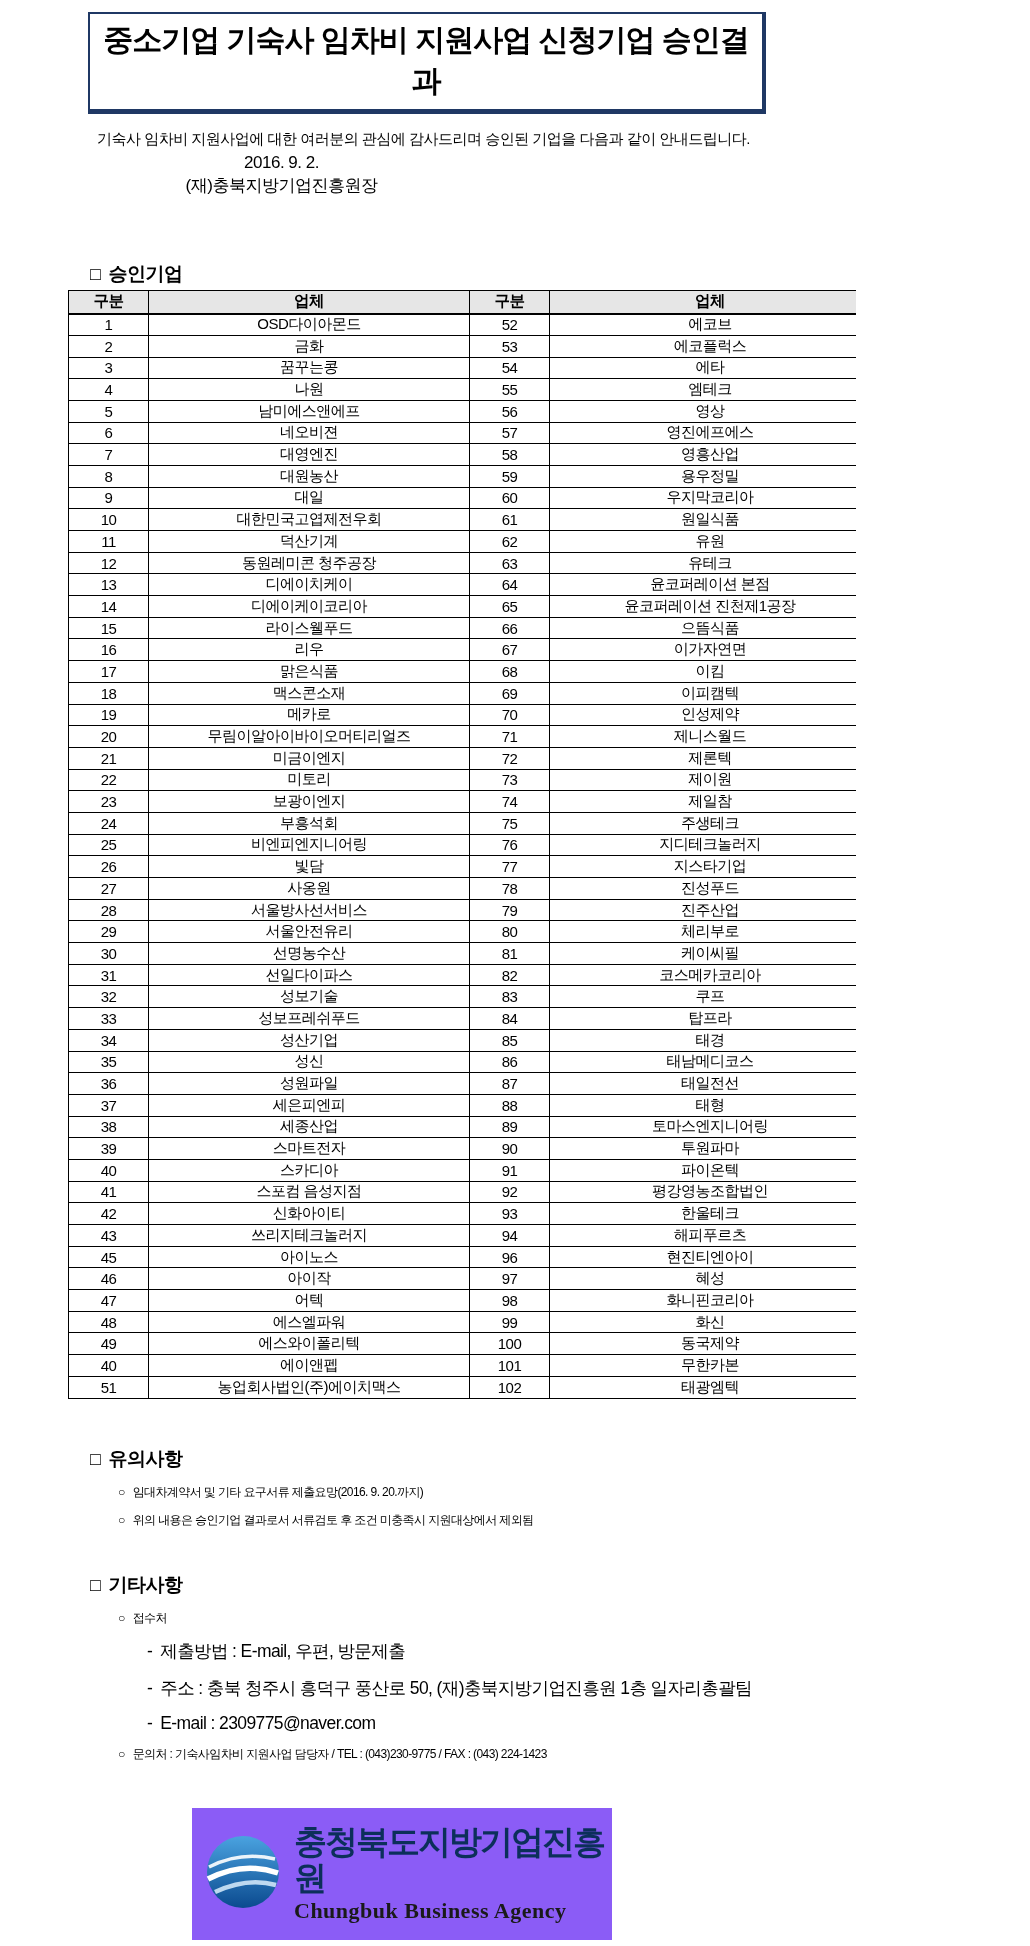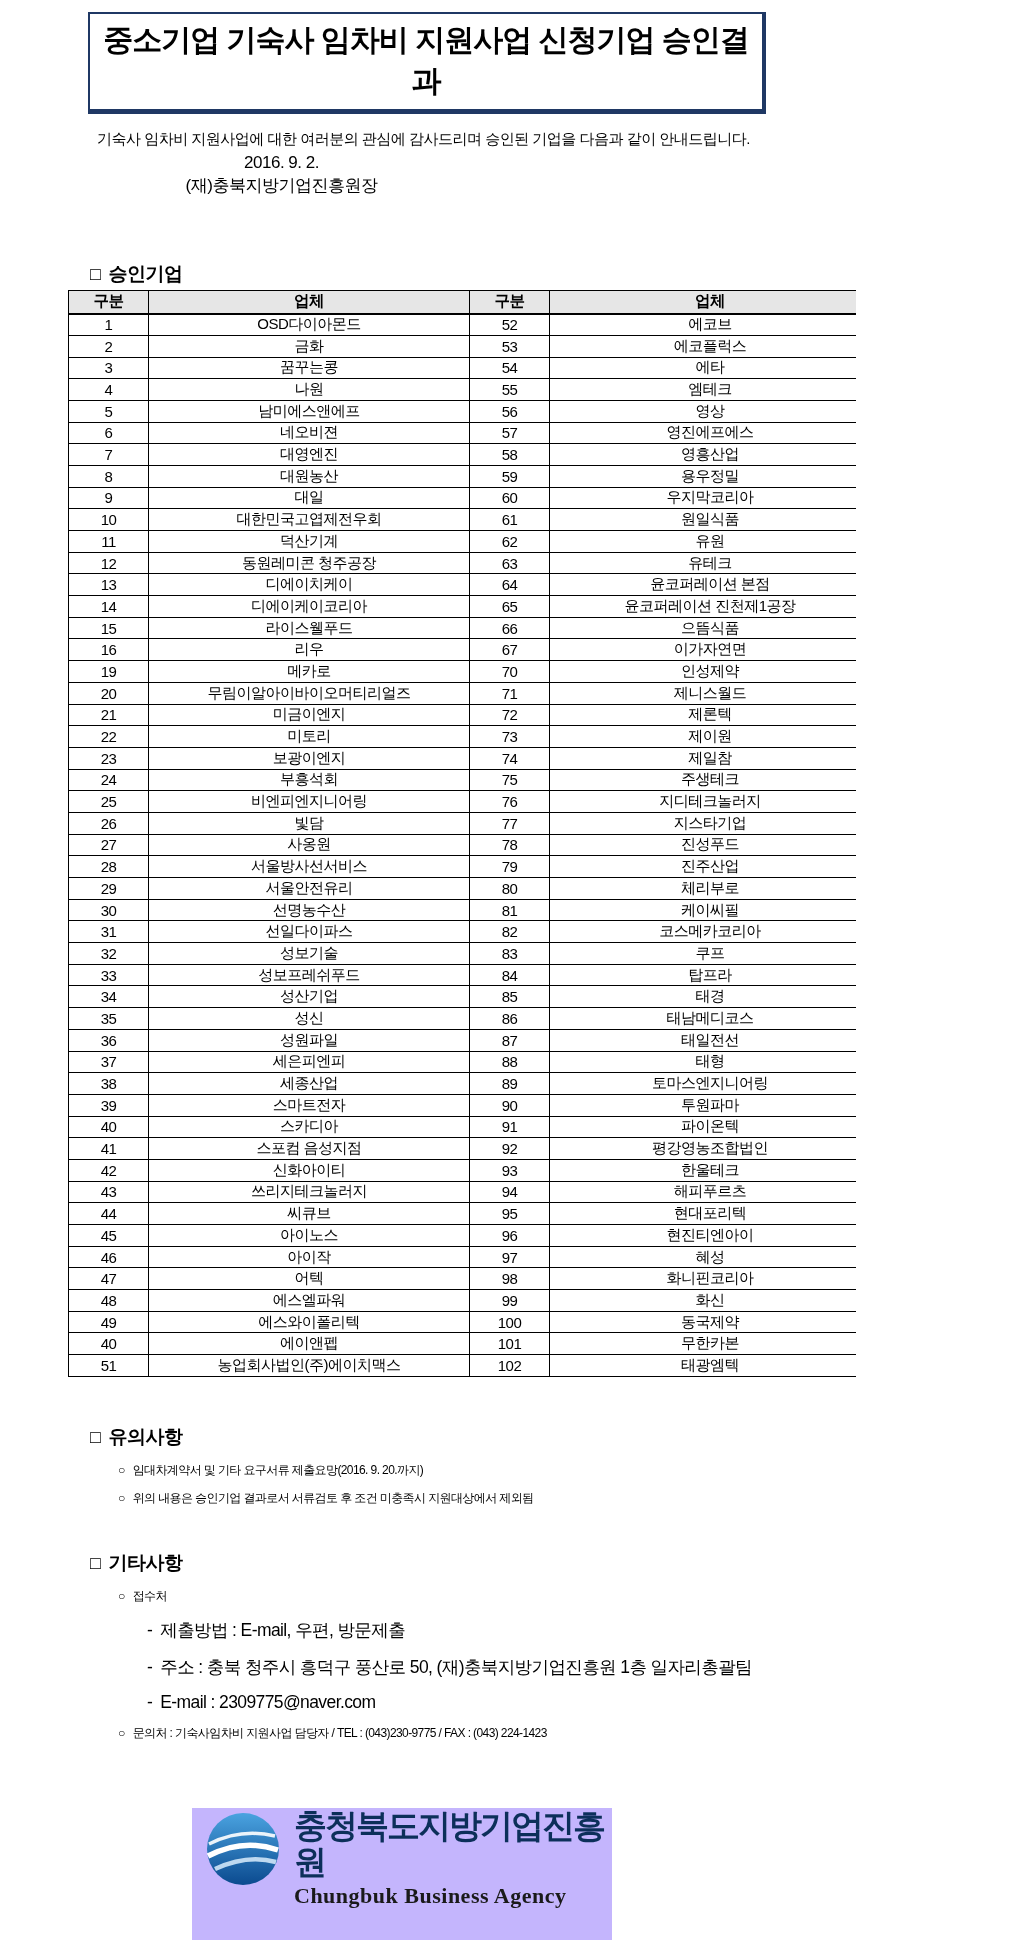"17" tr { html: none -> <tr> <td>17</td> <td>맑은식품</td> <td>68</td> <td>이킴</td> </tr> }
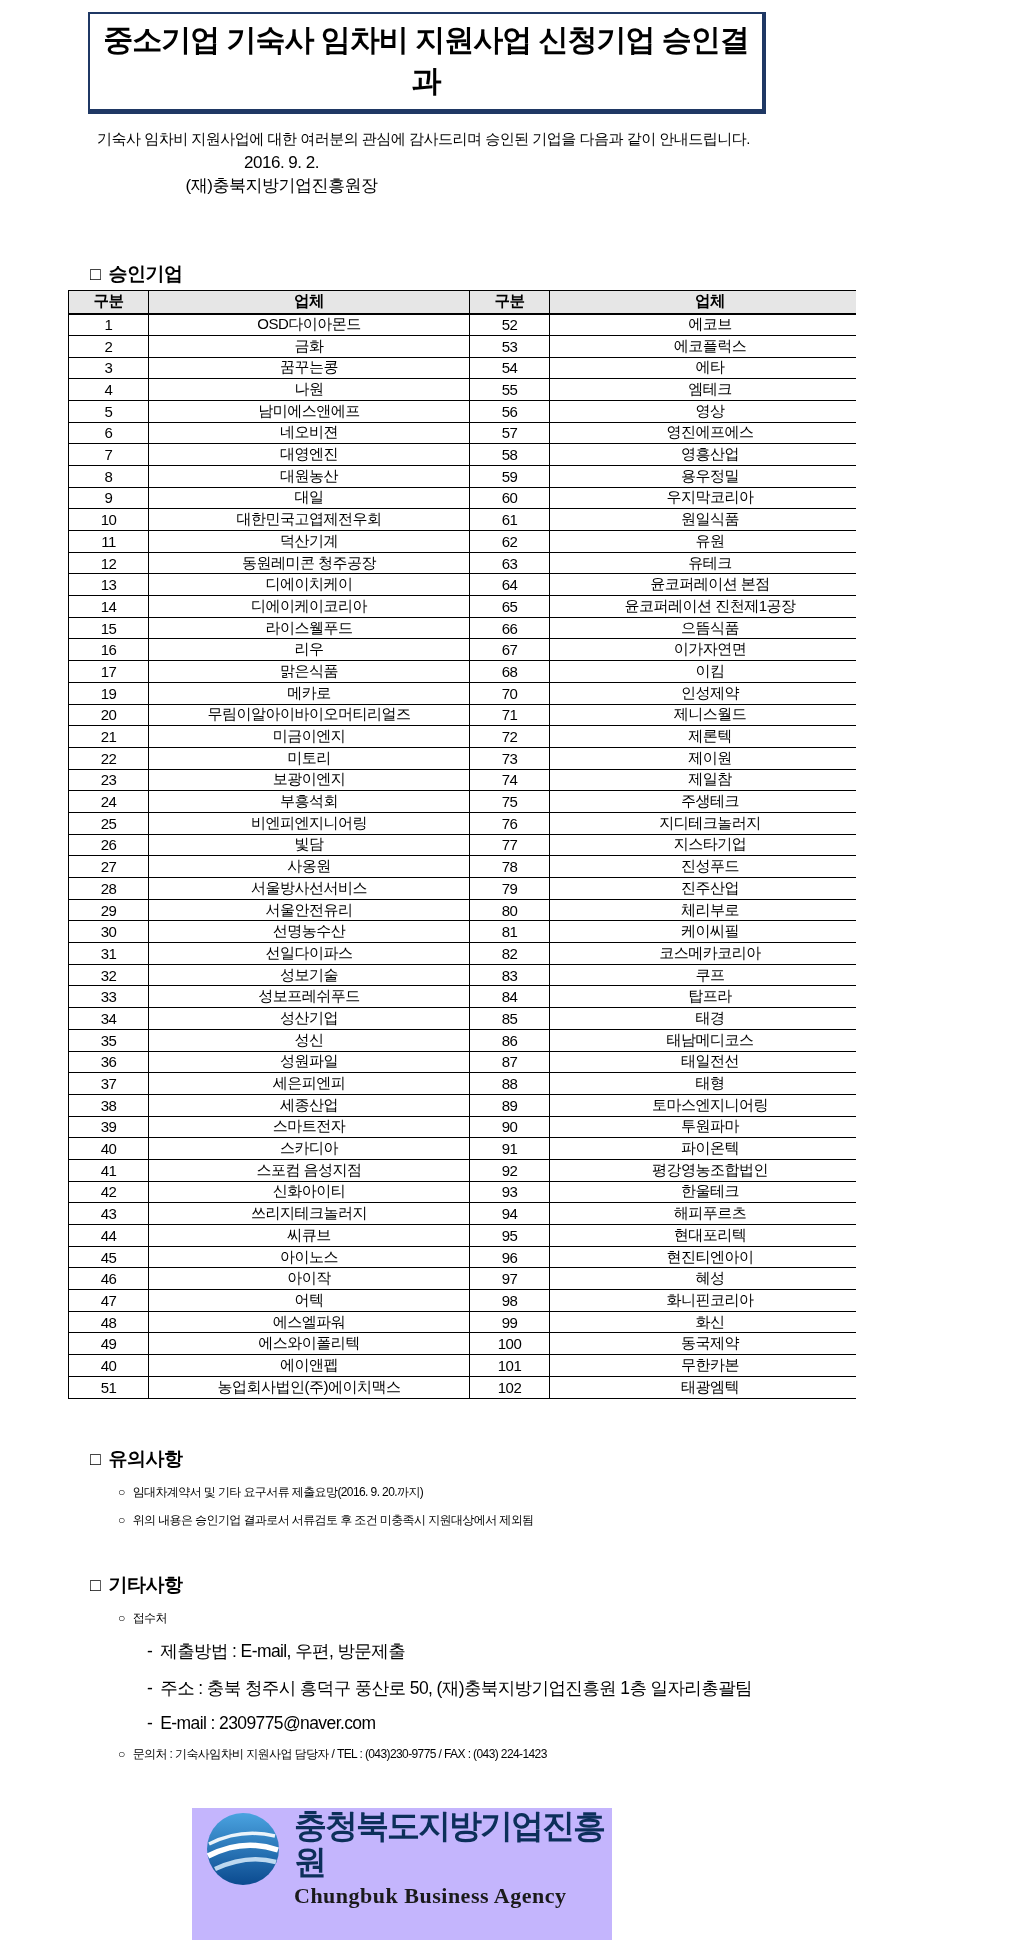"18" tr { html: none -> <tr> <td>18</td> <td>맥스콘소재</td> <td>69</td> <td>이피캠텍</td> </tr> }
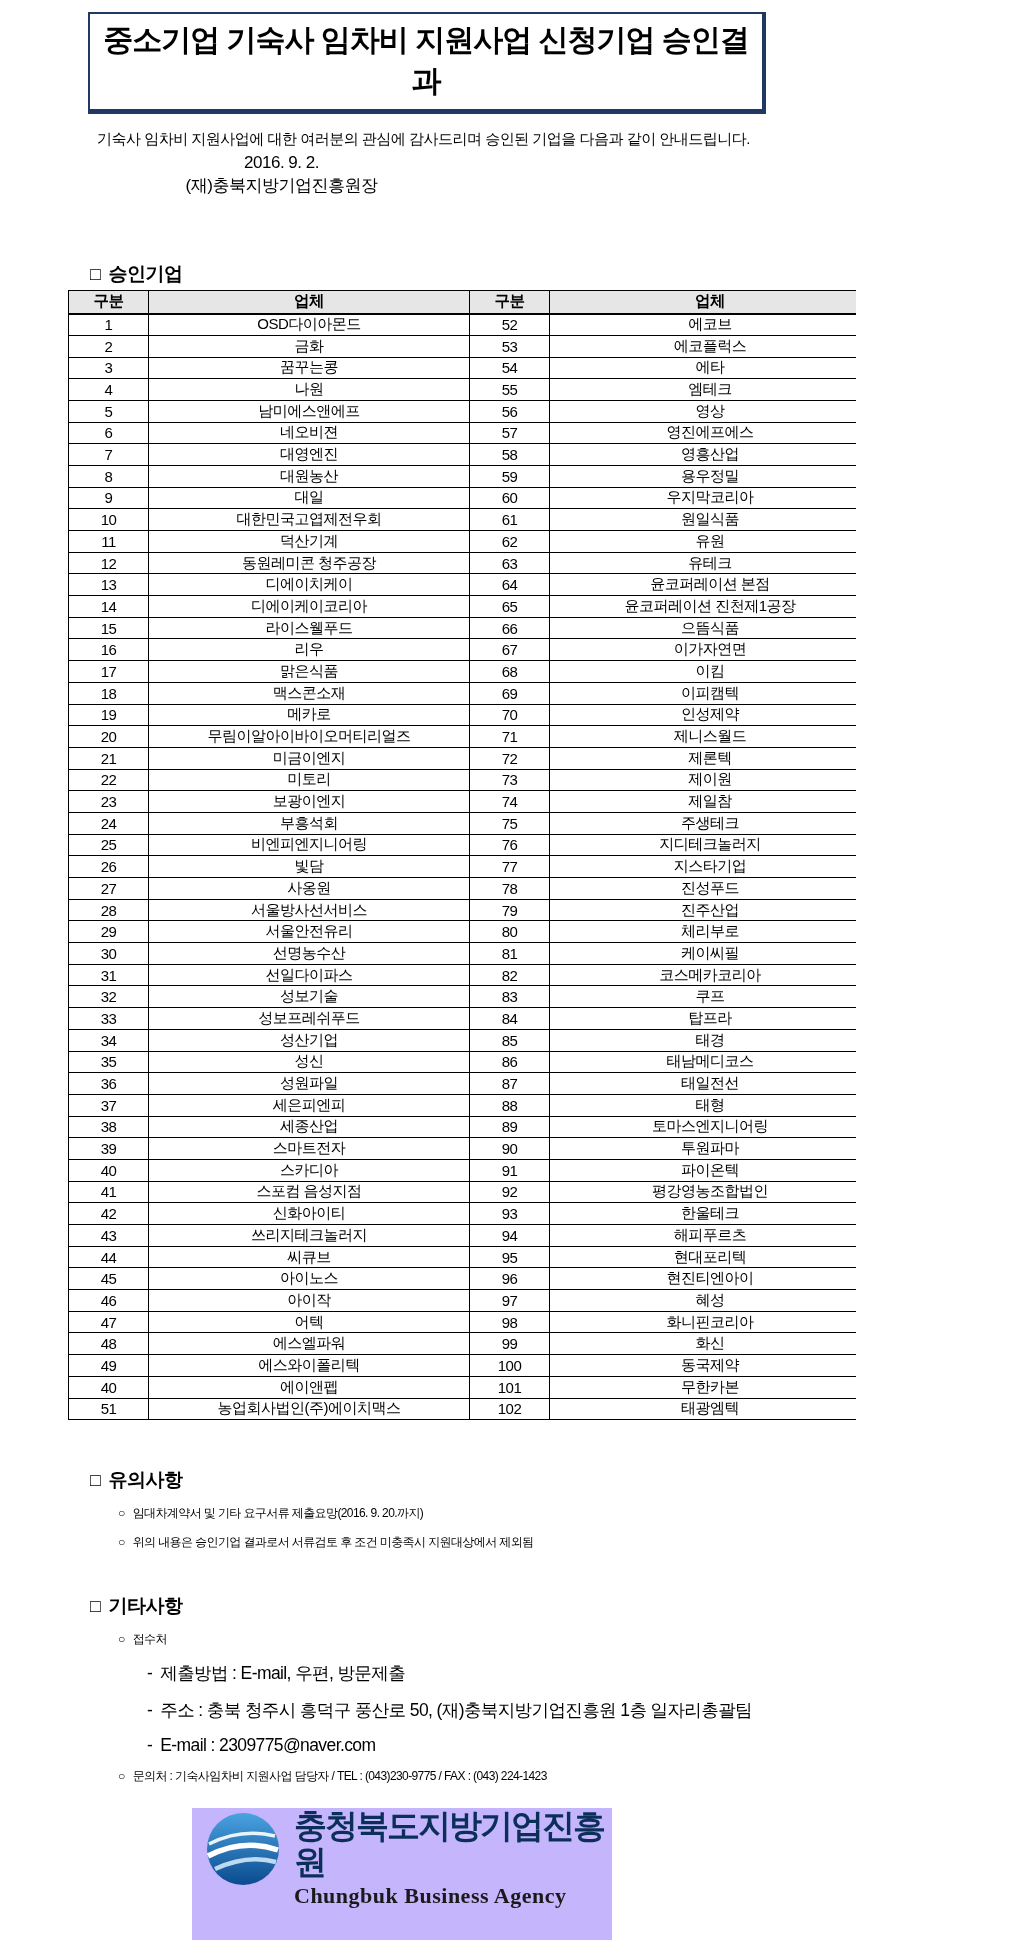"44" tr { html: <tr> <td>44</td> <td>씨큐브</td> <td>95</td> <td>현대포리텍</td> </tr> -> none }
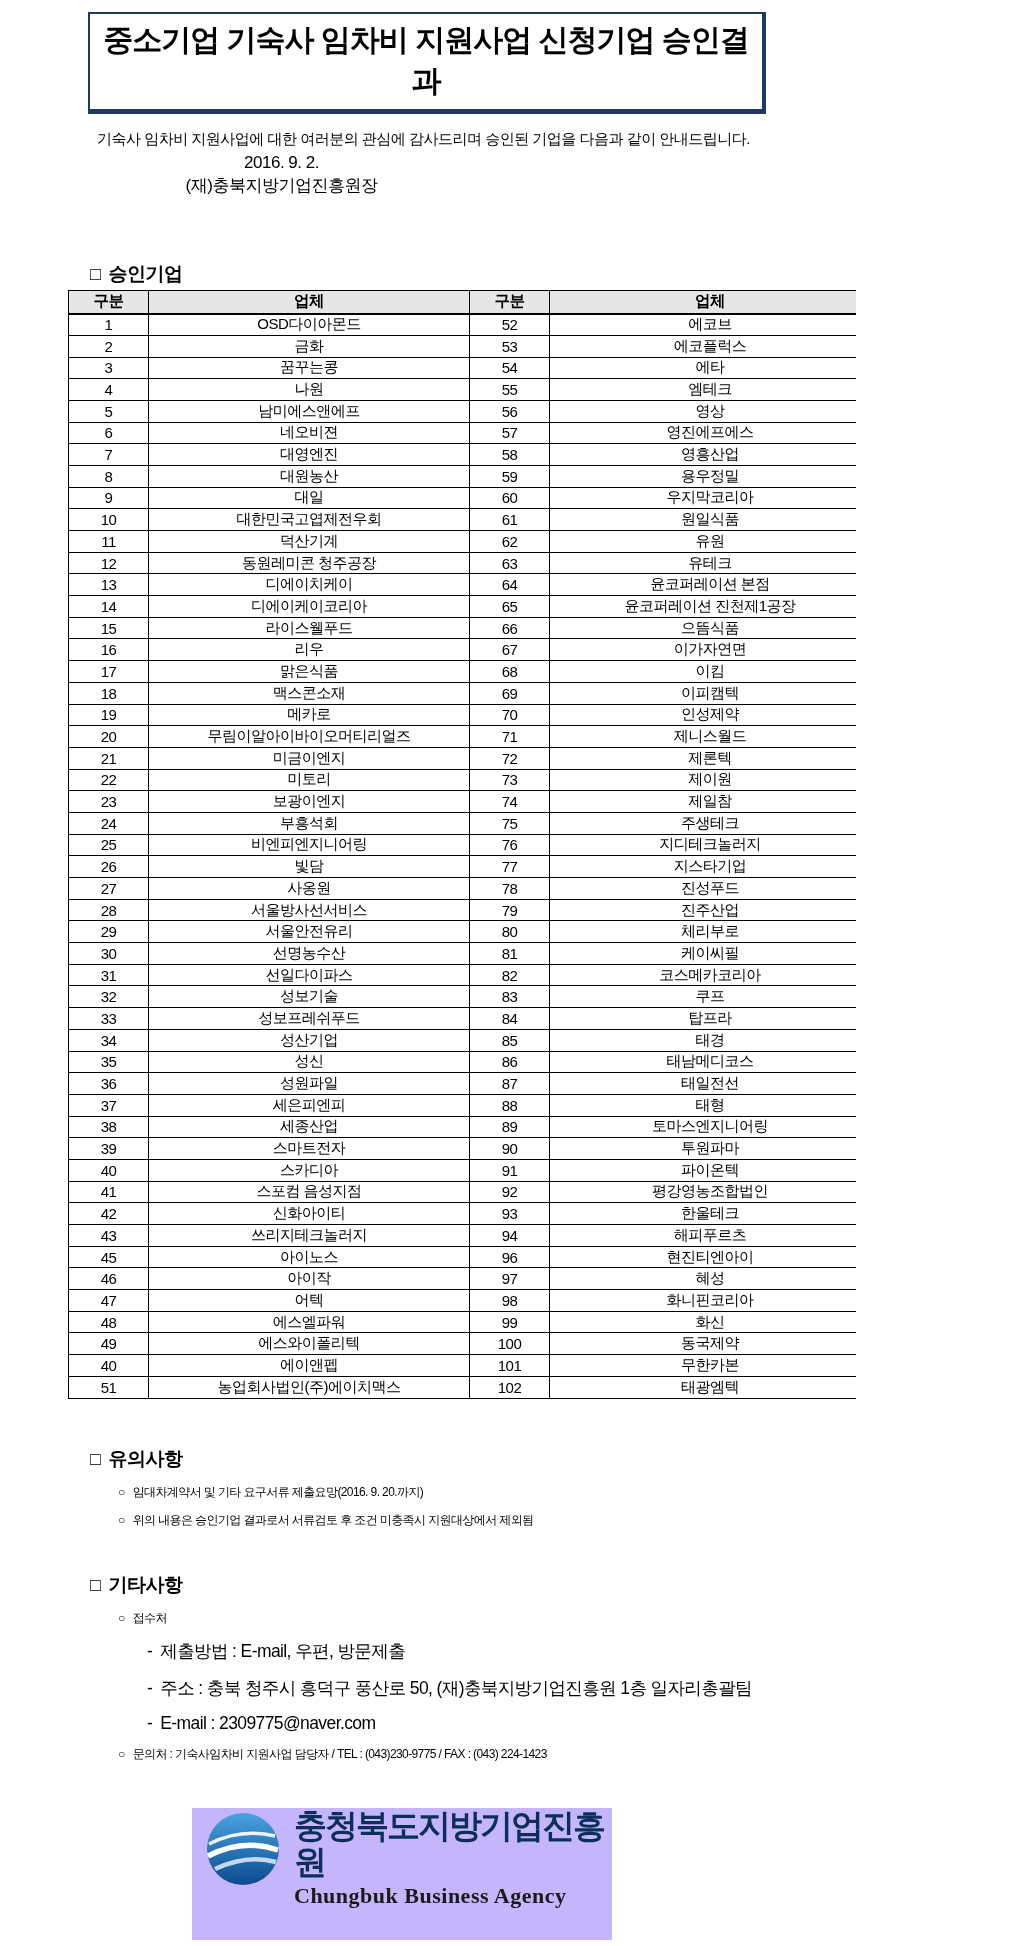"충청북도지방기업진흥원" .logo-block { align-items: none -> center; background: #c4b5fd -> #8b5cf6 }
